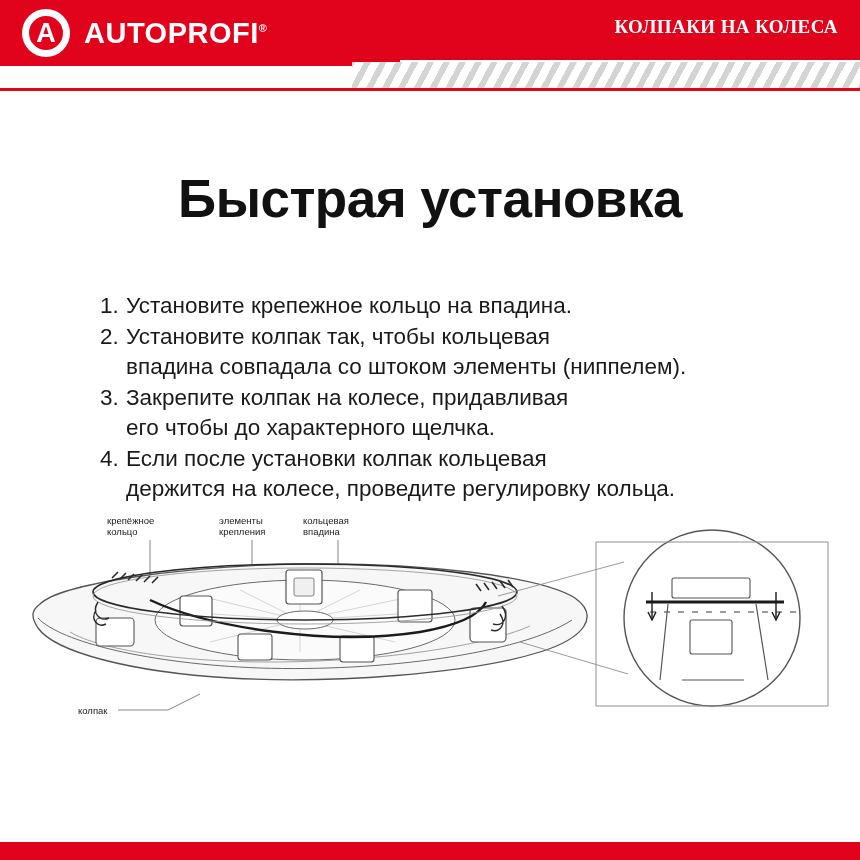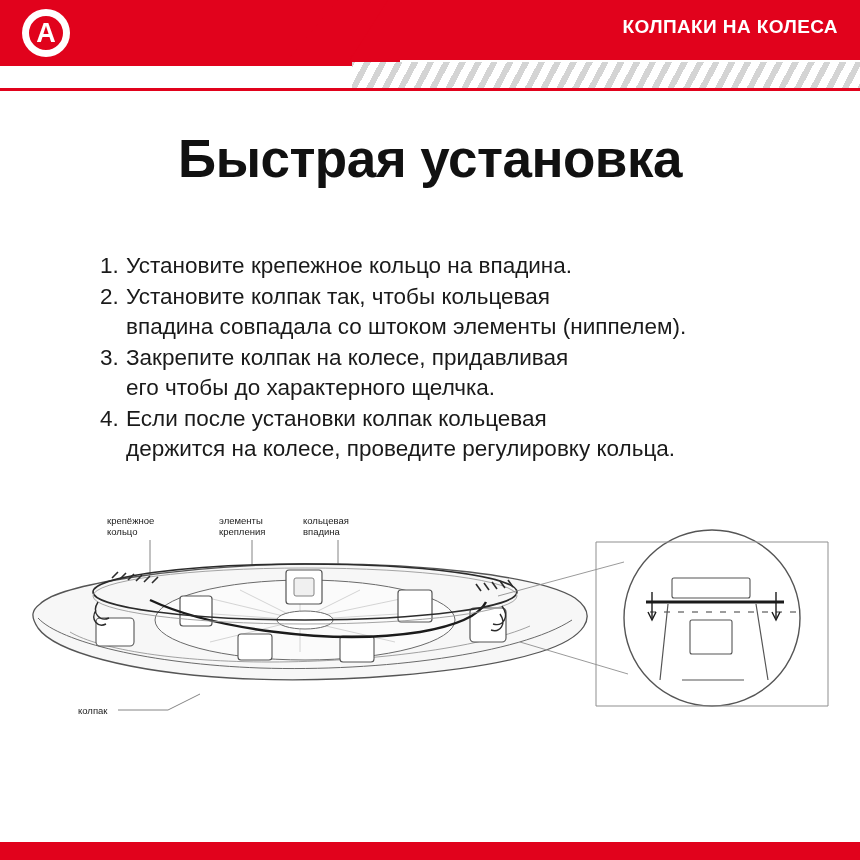"AUTOPROFI®" div.logo-text { html: none -> <div> <span>AUTOPROFI</span><span>®</span> </div> }
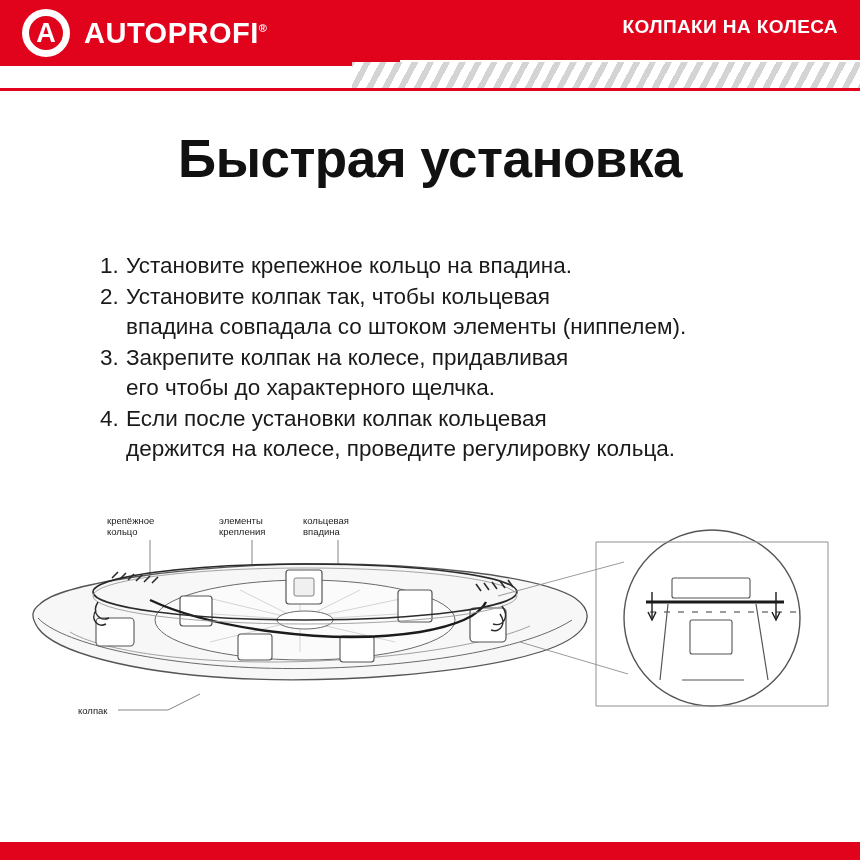"КОЛПАКИ НА КОЛЕСА" .header-band-title { font-family: none -> Liberation Serif, serif }
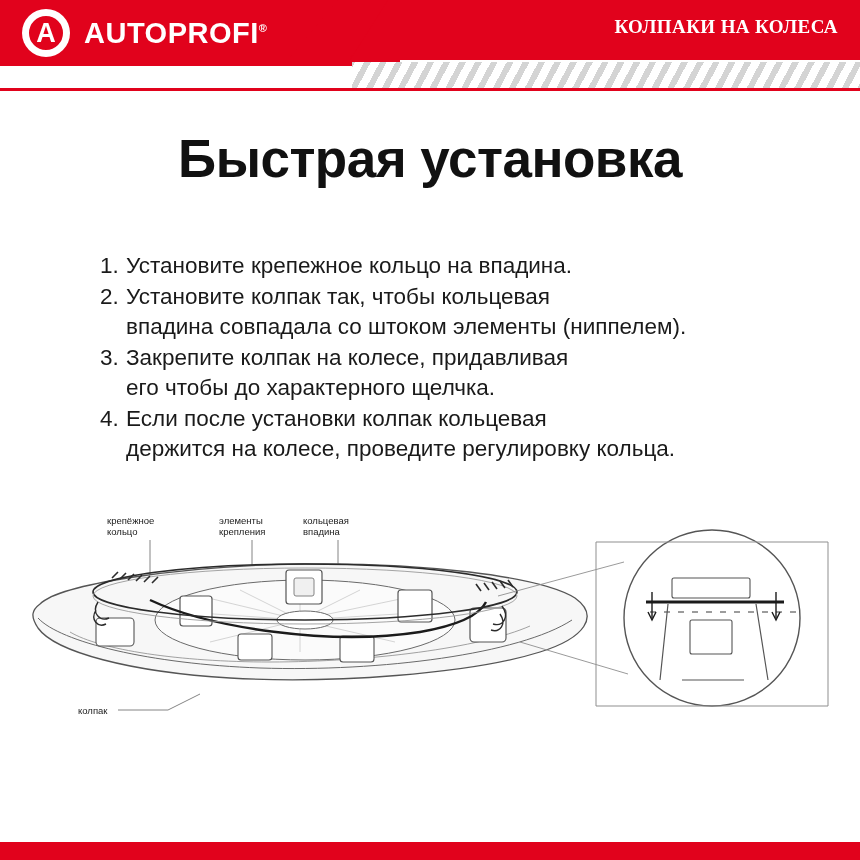"Быстрая установка" .page-title { margin: 12px -> 0; padding: 24px 0 0 0 -> 76px 0 0 0 }
